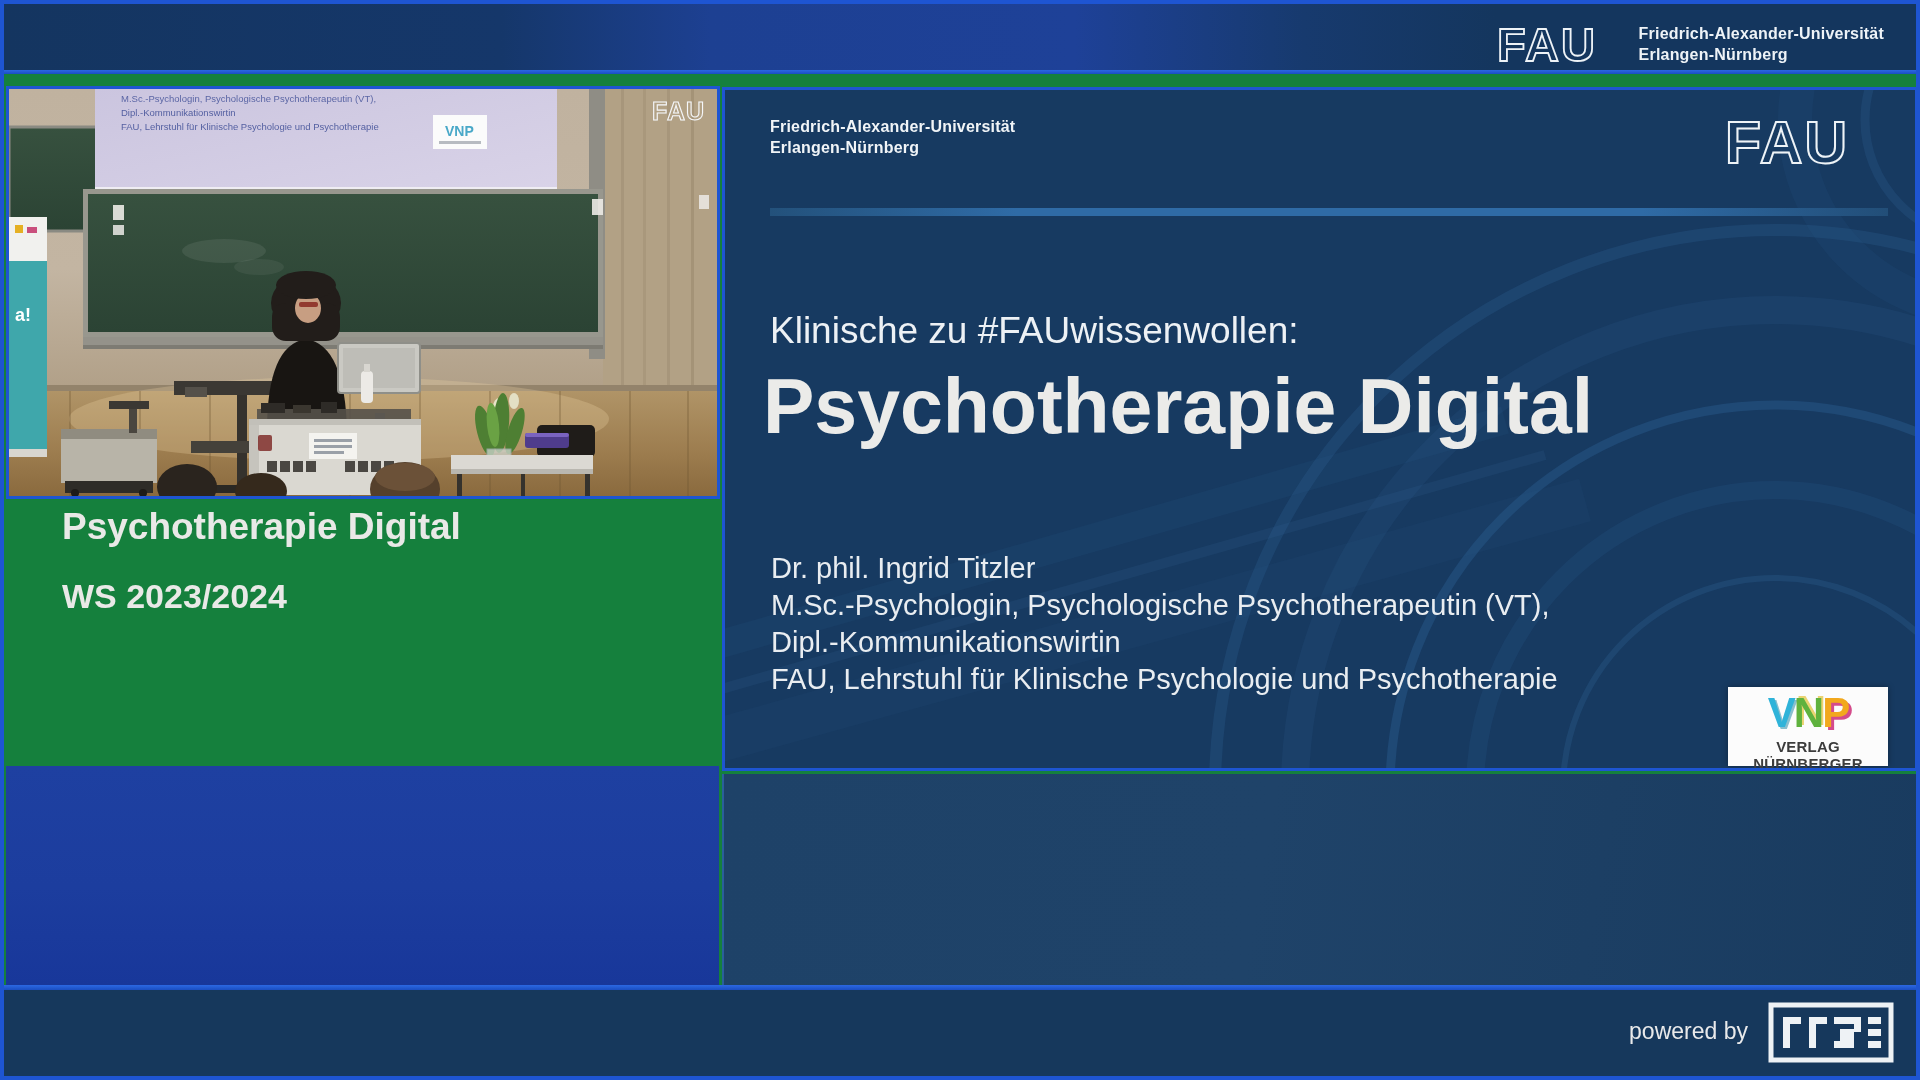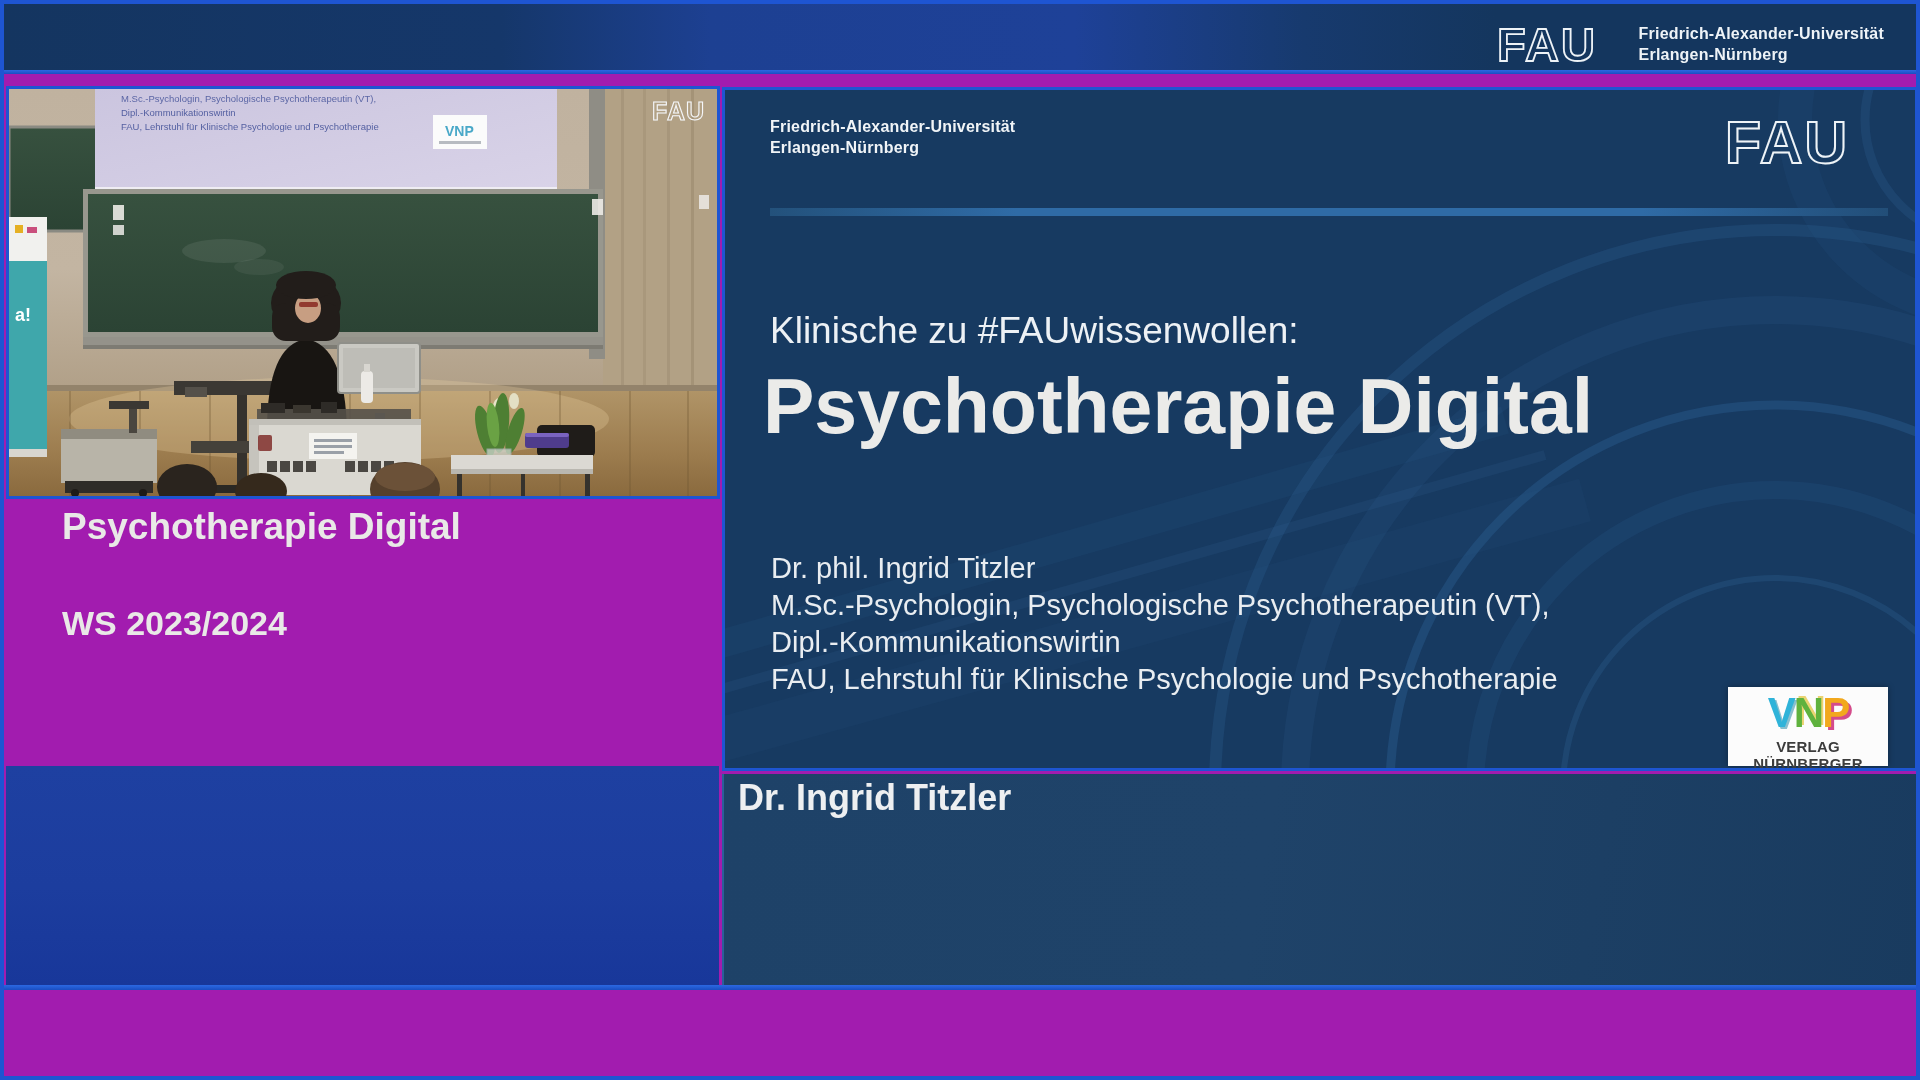"FAU" .page { background: #a21caf -> #15803d }
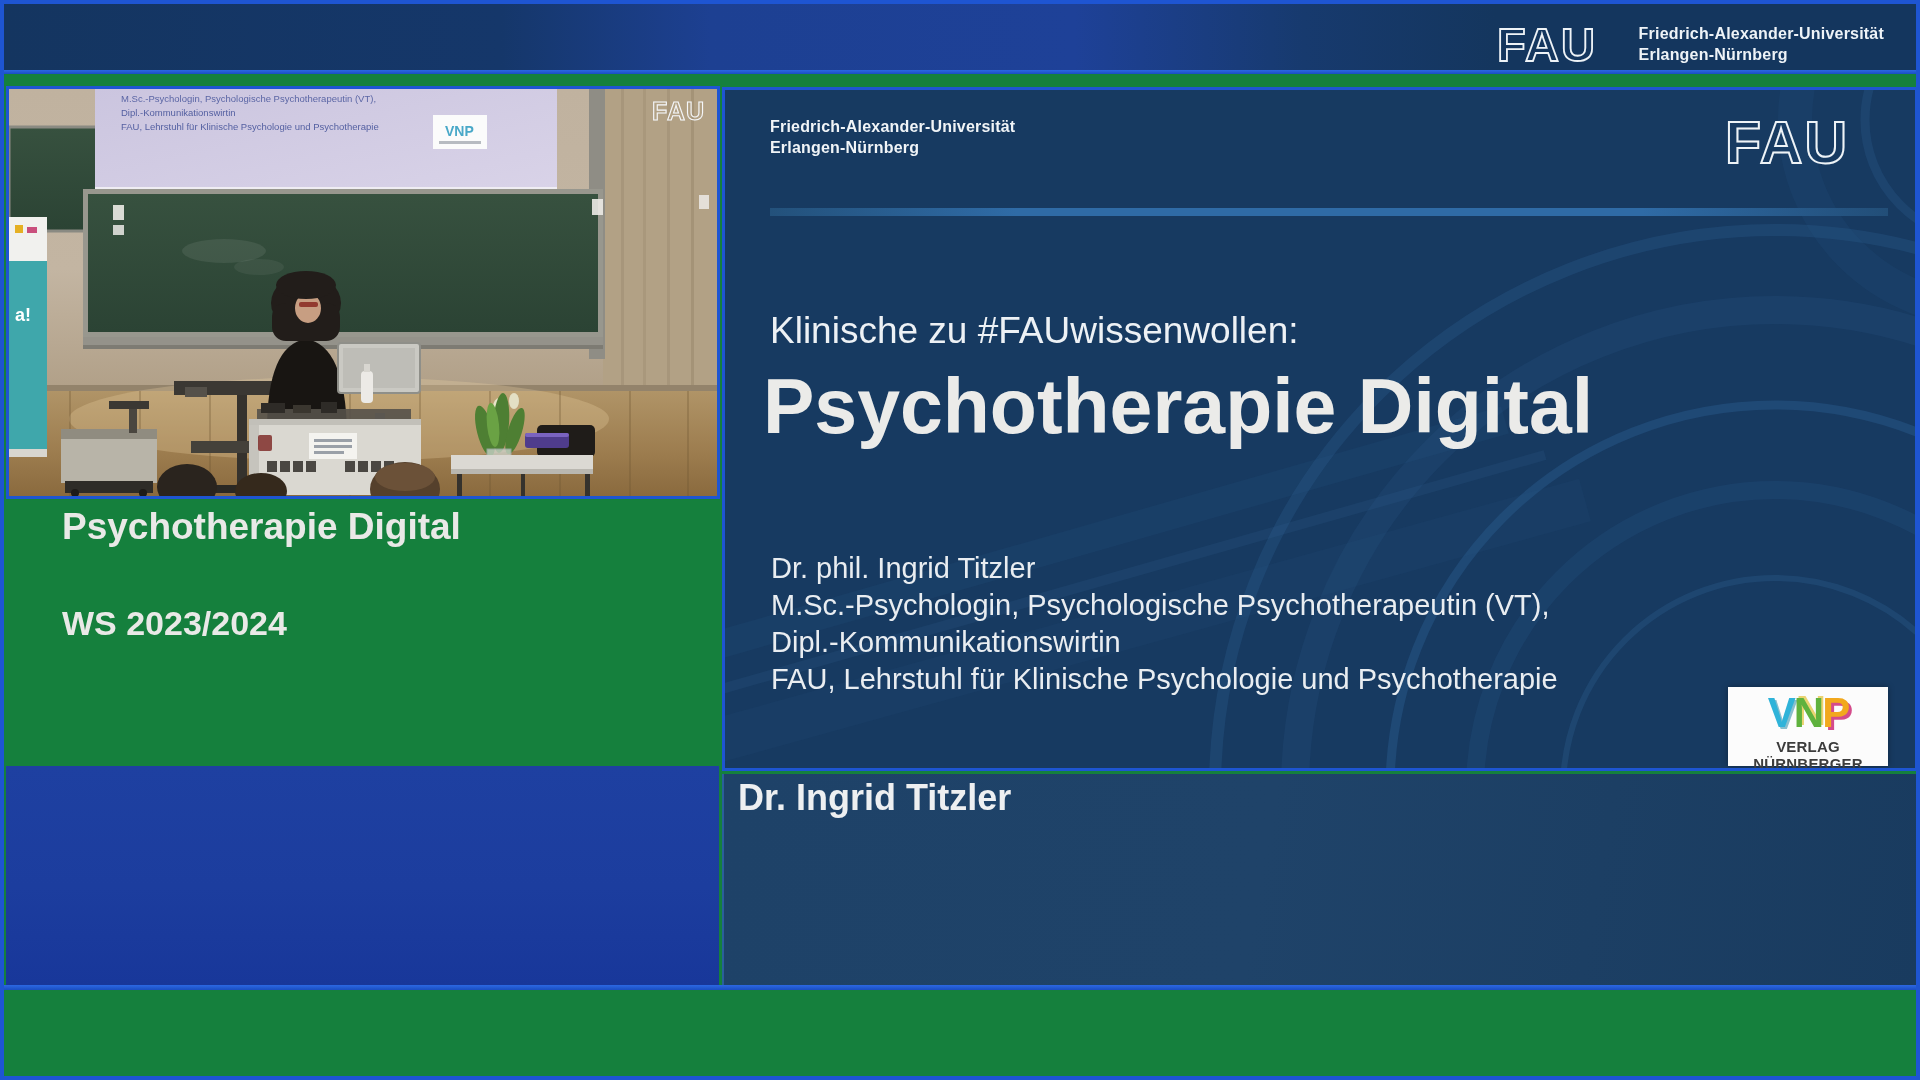"WS 2023/2024" .vi-sem { margin-top: 27px -> none }
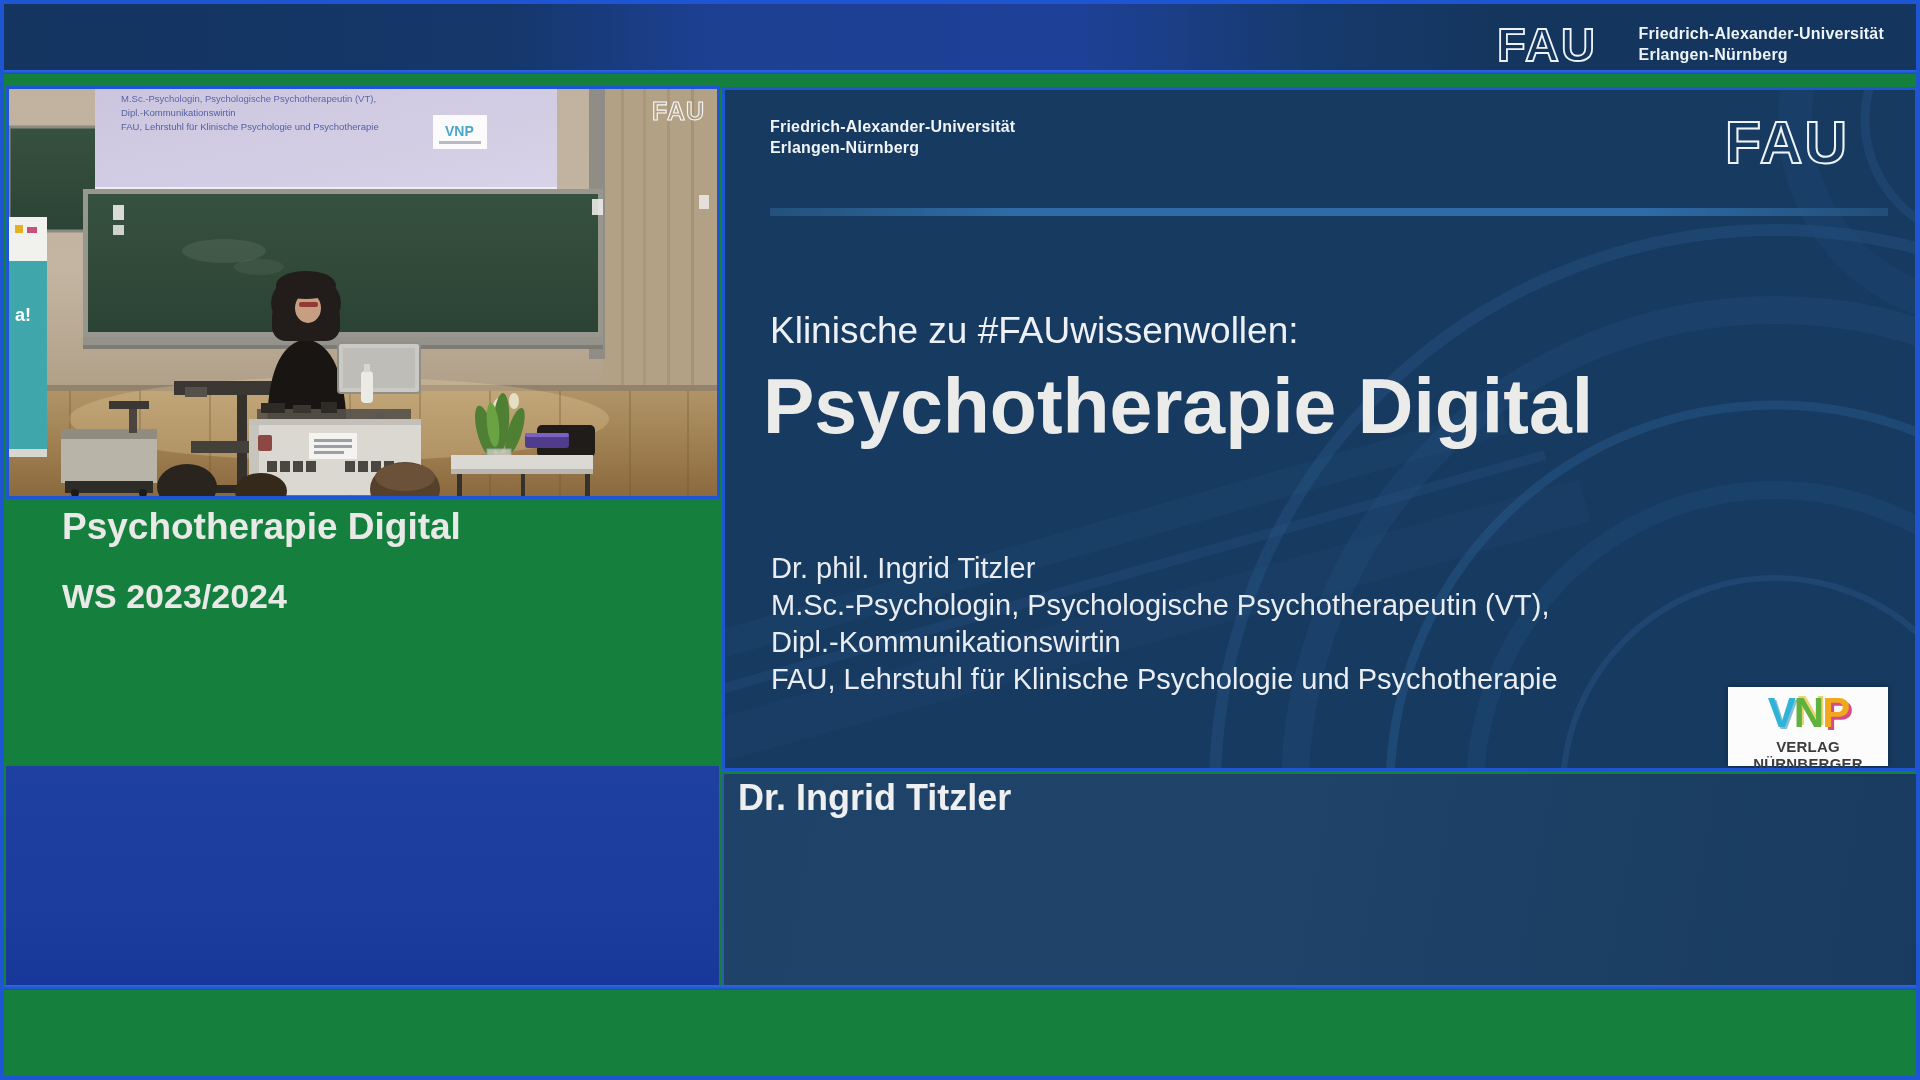"Dr. Ingrid Titzler" div.caption-speaker { html: <div>Dr. Ingrid Titzler</div> -> none }
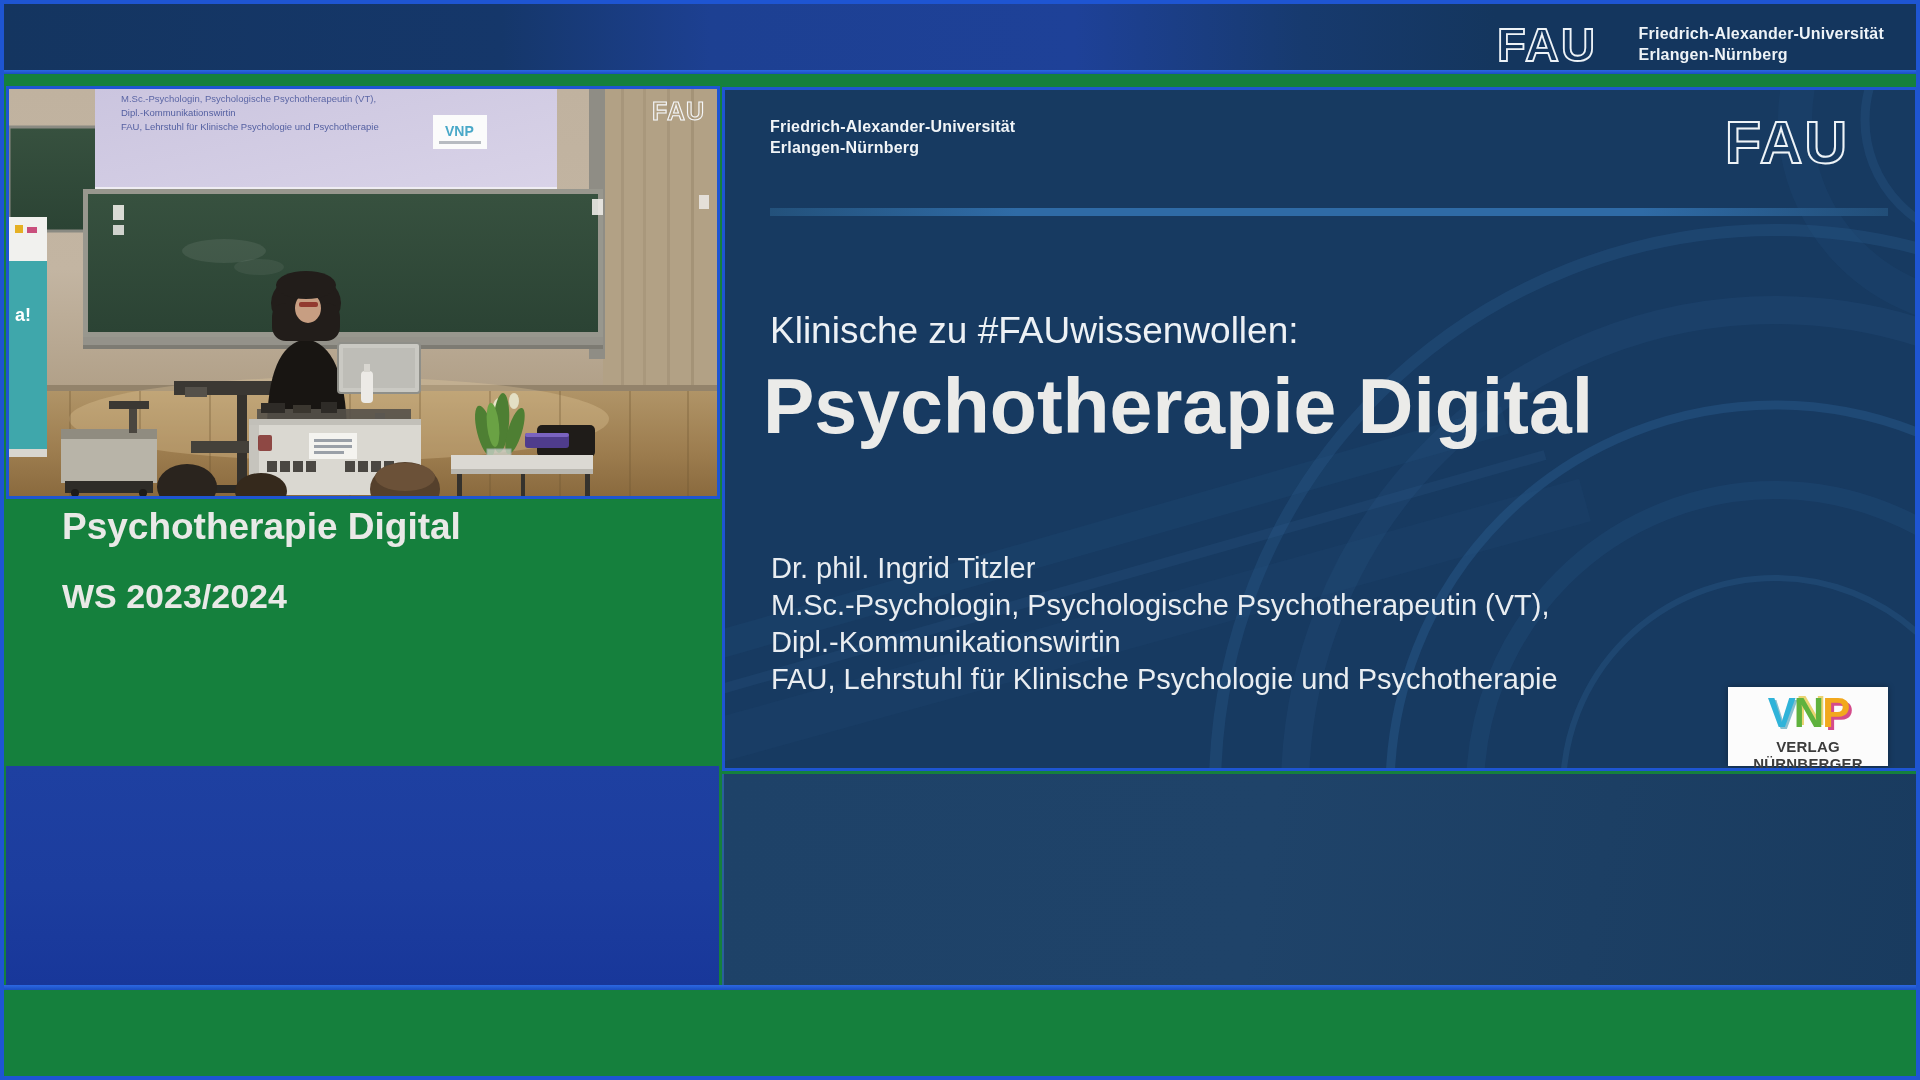"powered by" div.footer { html: none -> <div> <span>powered by</span> <svg> <rect></rect> <g> <rect></rect> <rect></rect> <rect></rect> <rect></rect> <rect></rect> <rect></rect> <rect></rect> <rect></rect> <rect></rect> <rect></rect> <rect></rect> </g> </svg> </div> }
